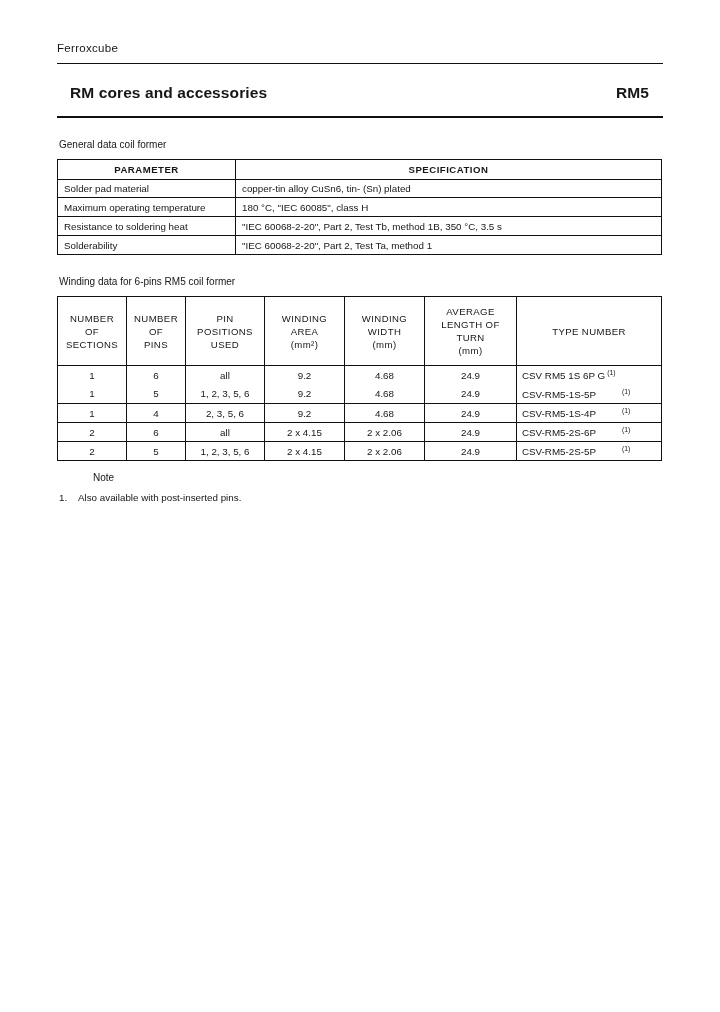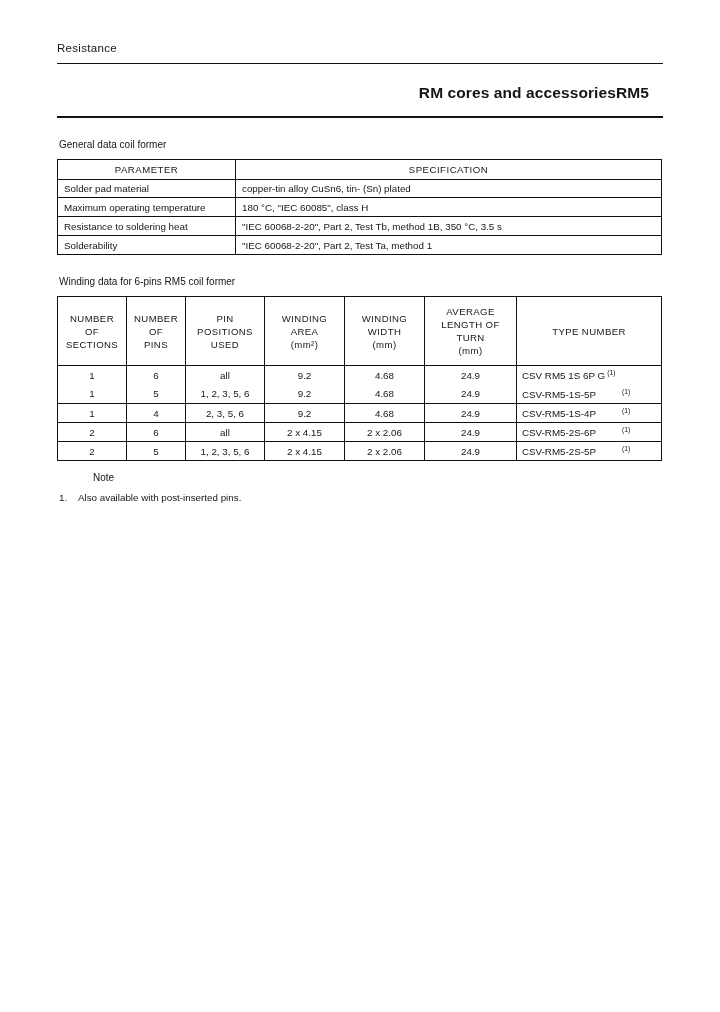"Resistance" div.brand { text: Resistance -> Ferroxcube }
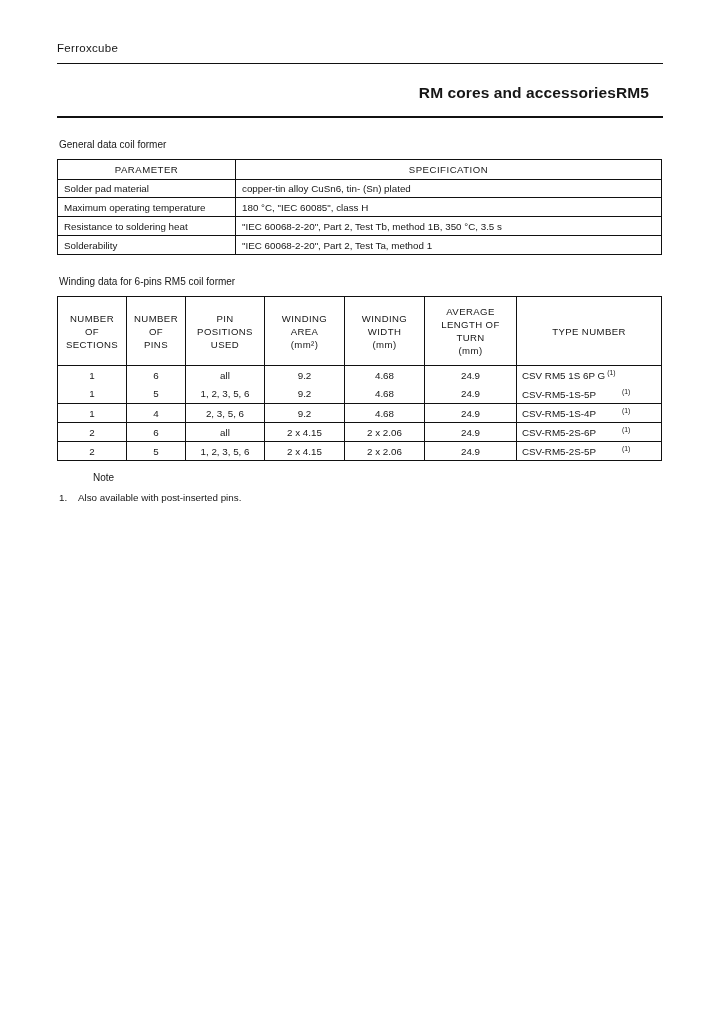"RM cores and accessories" .title-row { justify-content: flex-end -> space-between }
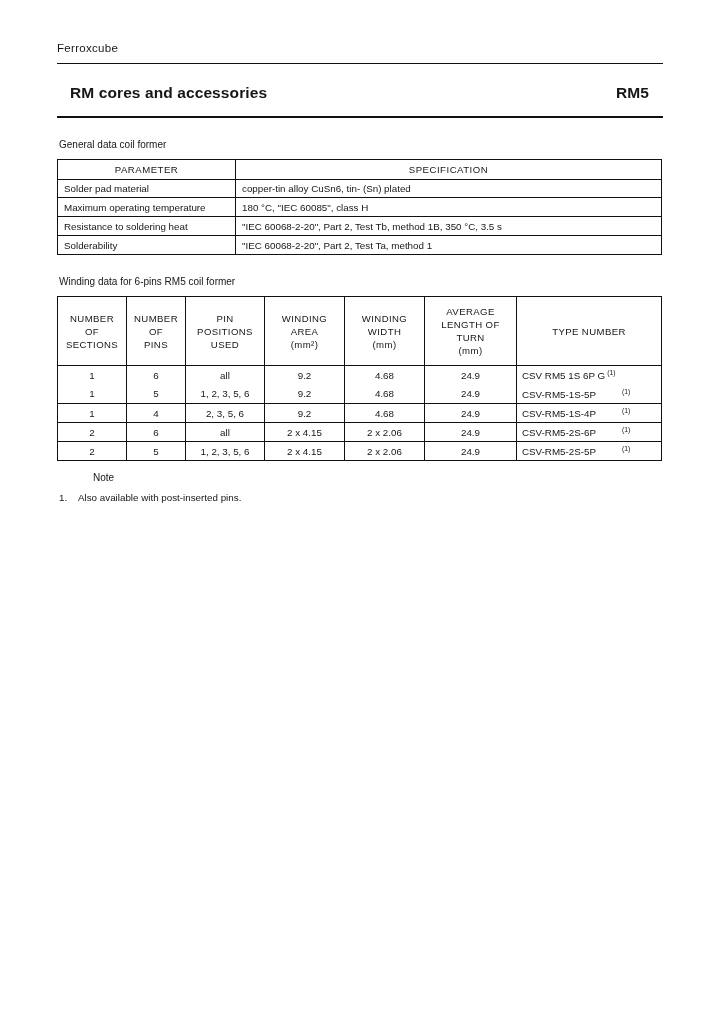"PARAMETER" .t1 th { font-weight: none -> bold }
